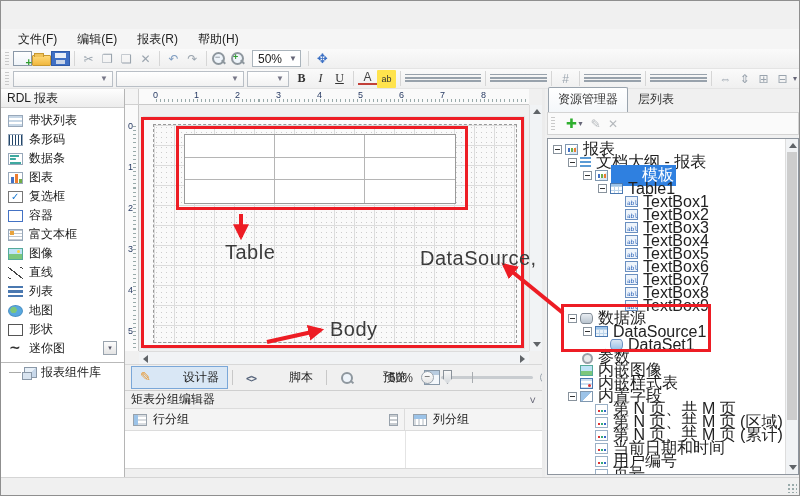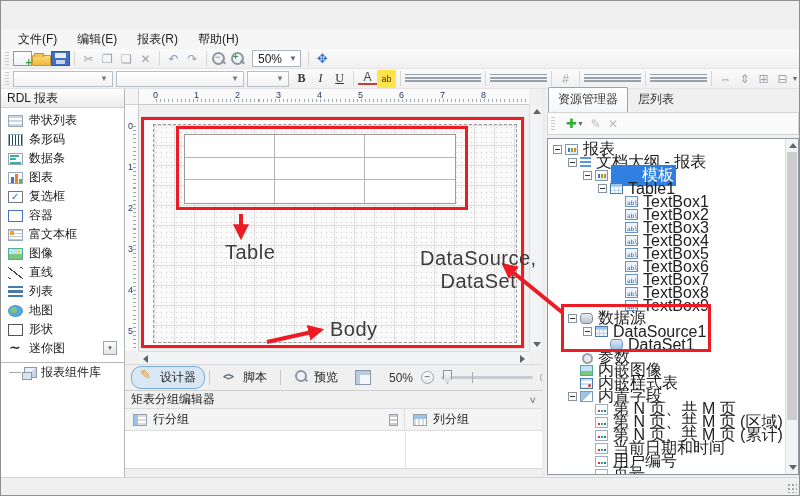"DataSet" div { html: <div>DataSet</div> -> none }
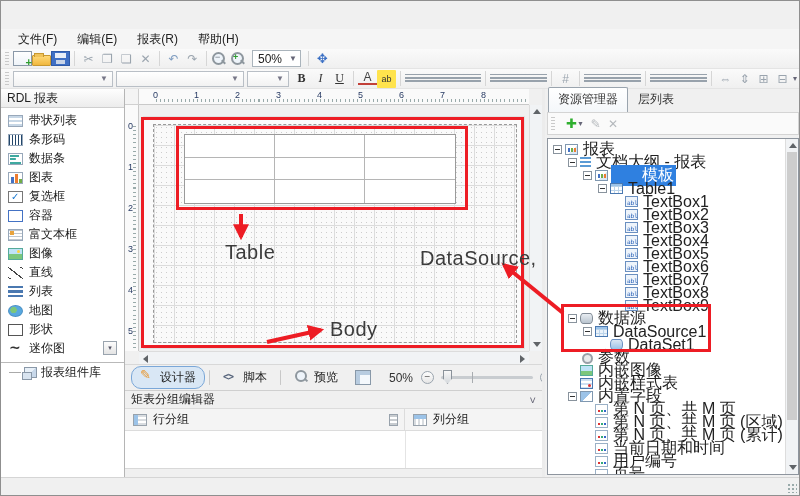"设计器" .vtab { align-items: none -> center; border-radius: 10px -> 0; gap: none -> 23px }
